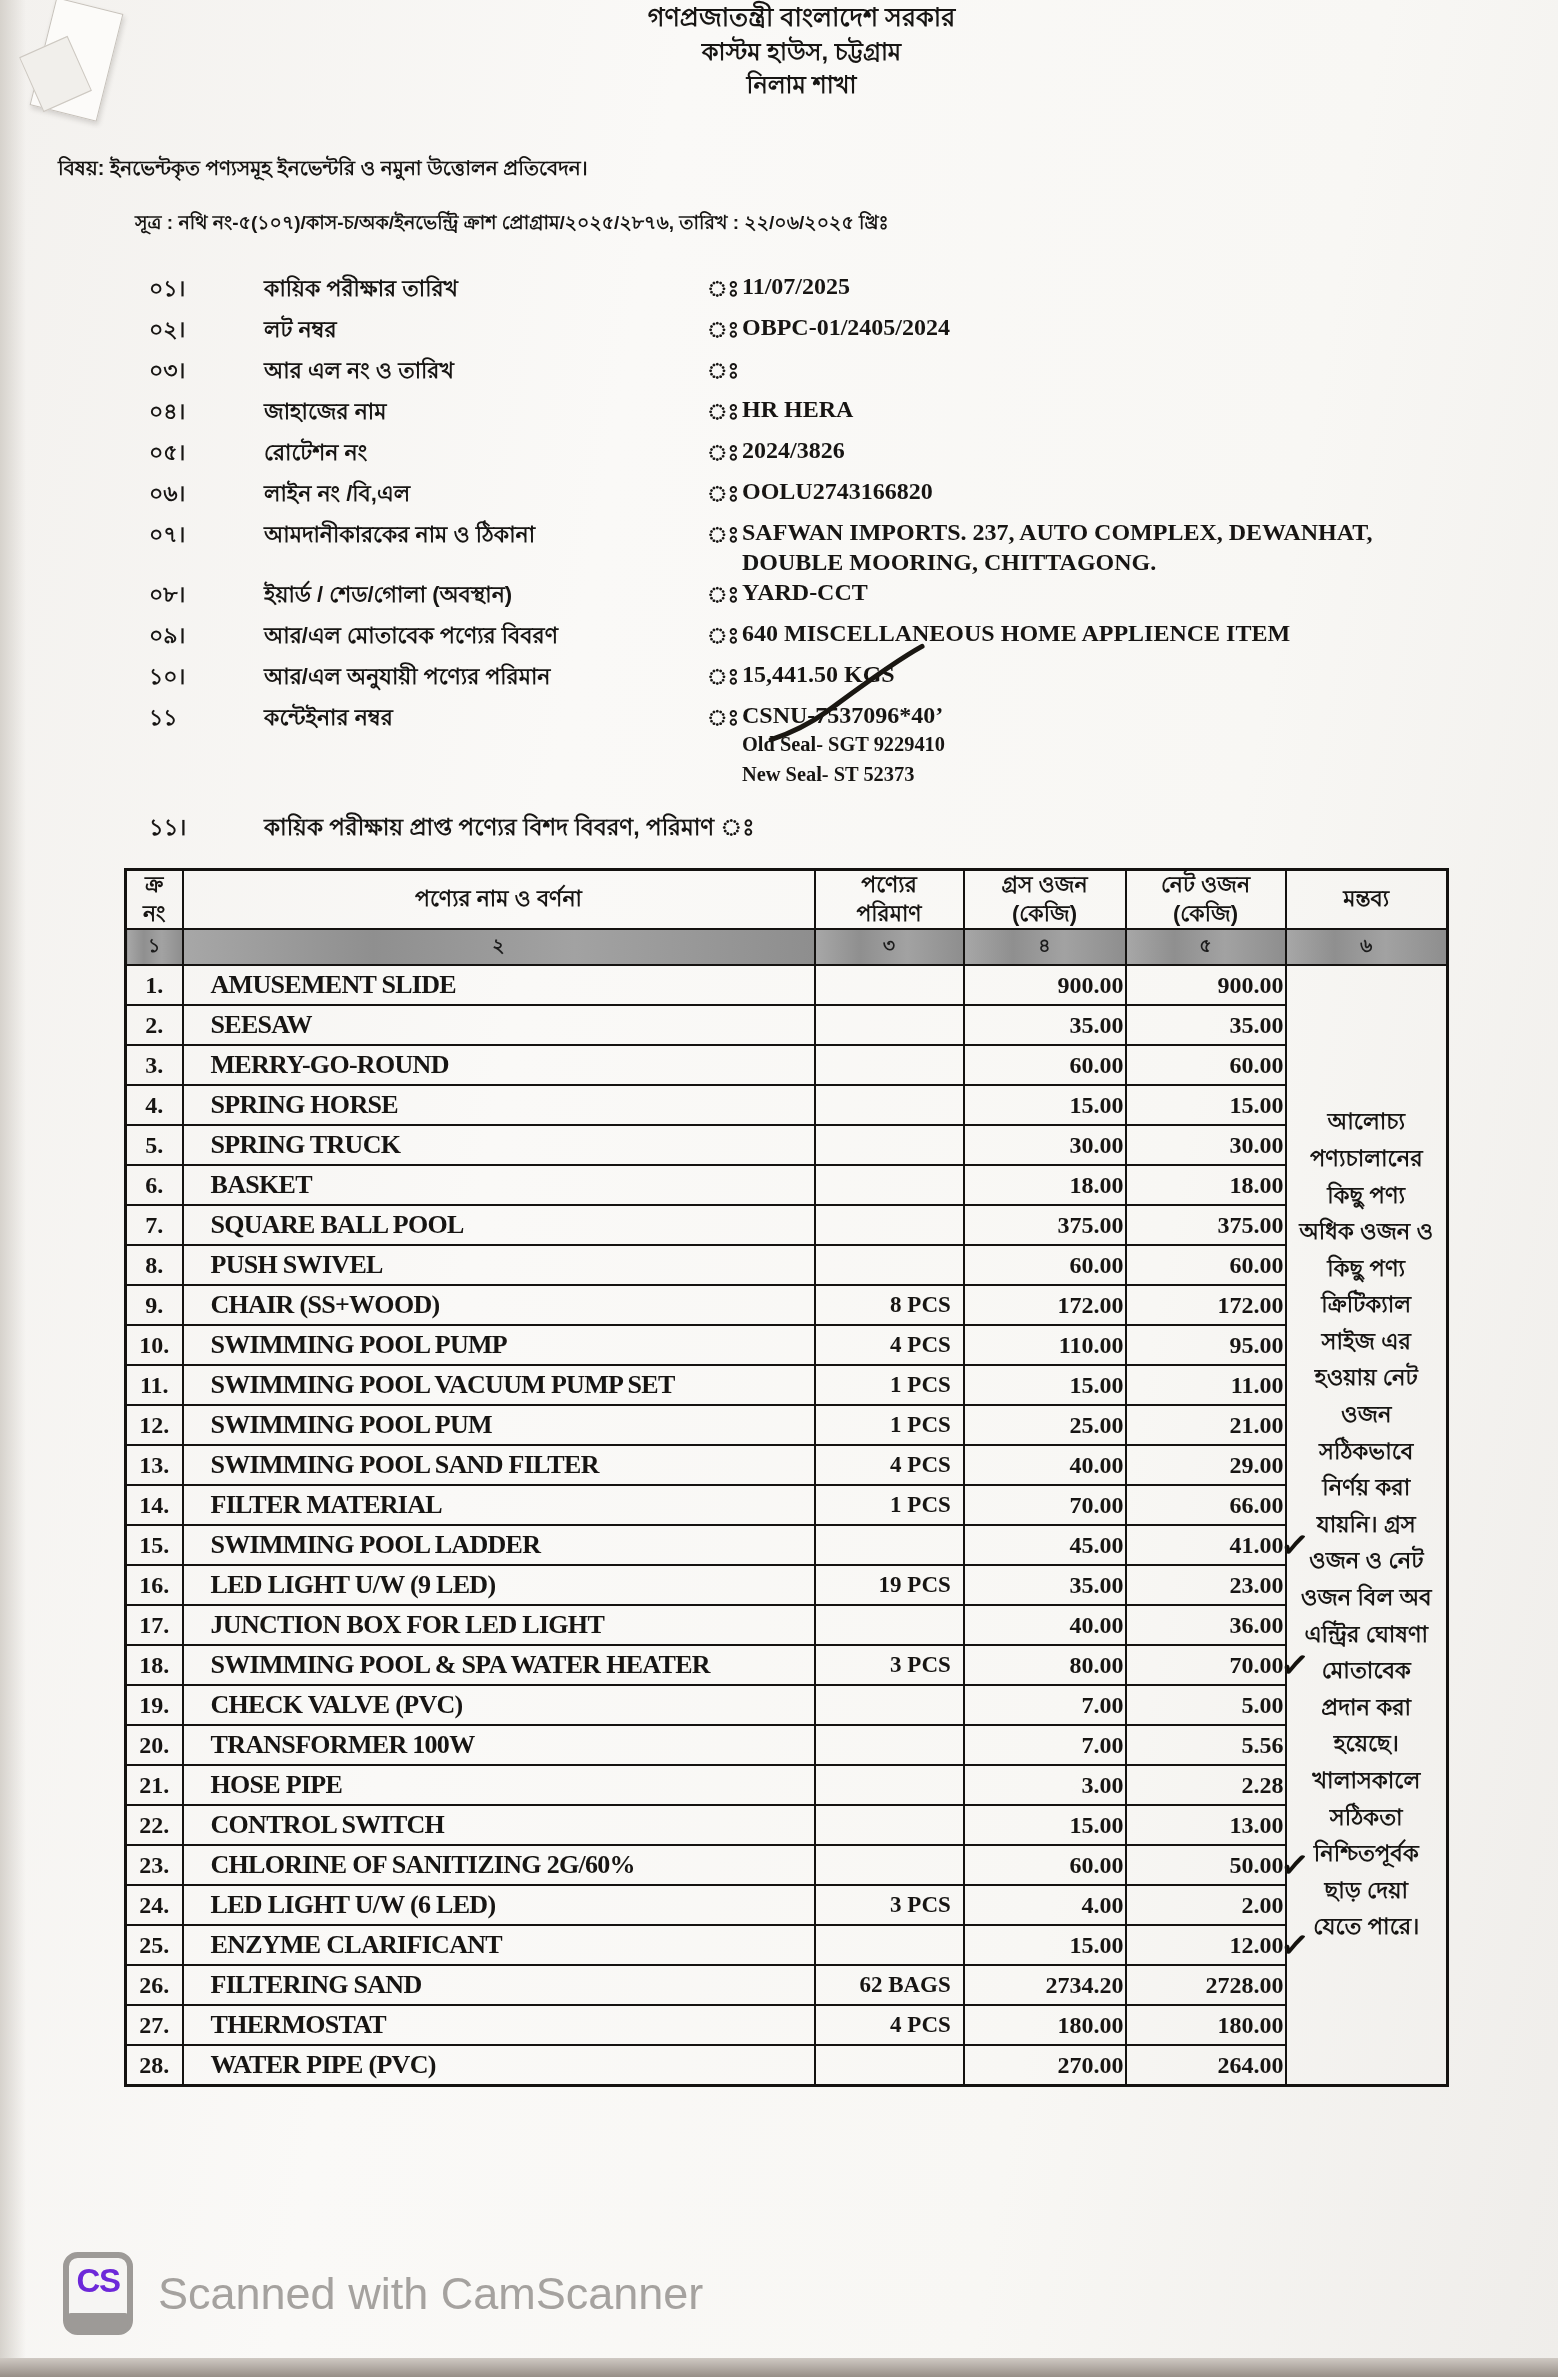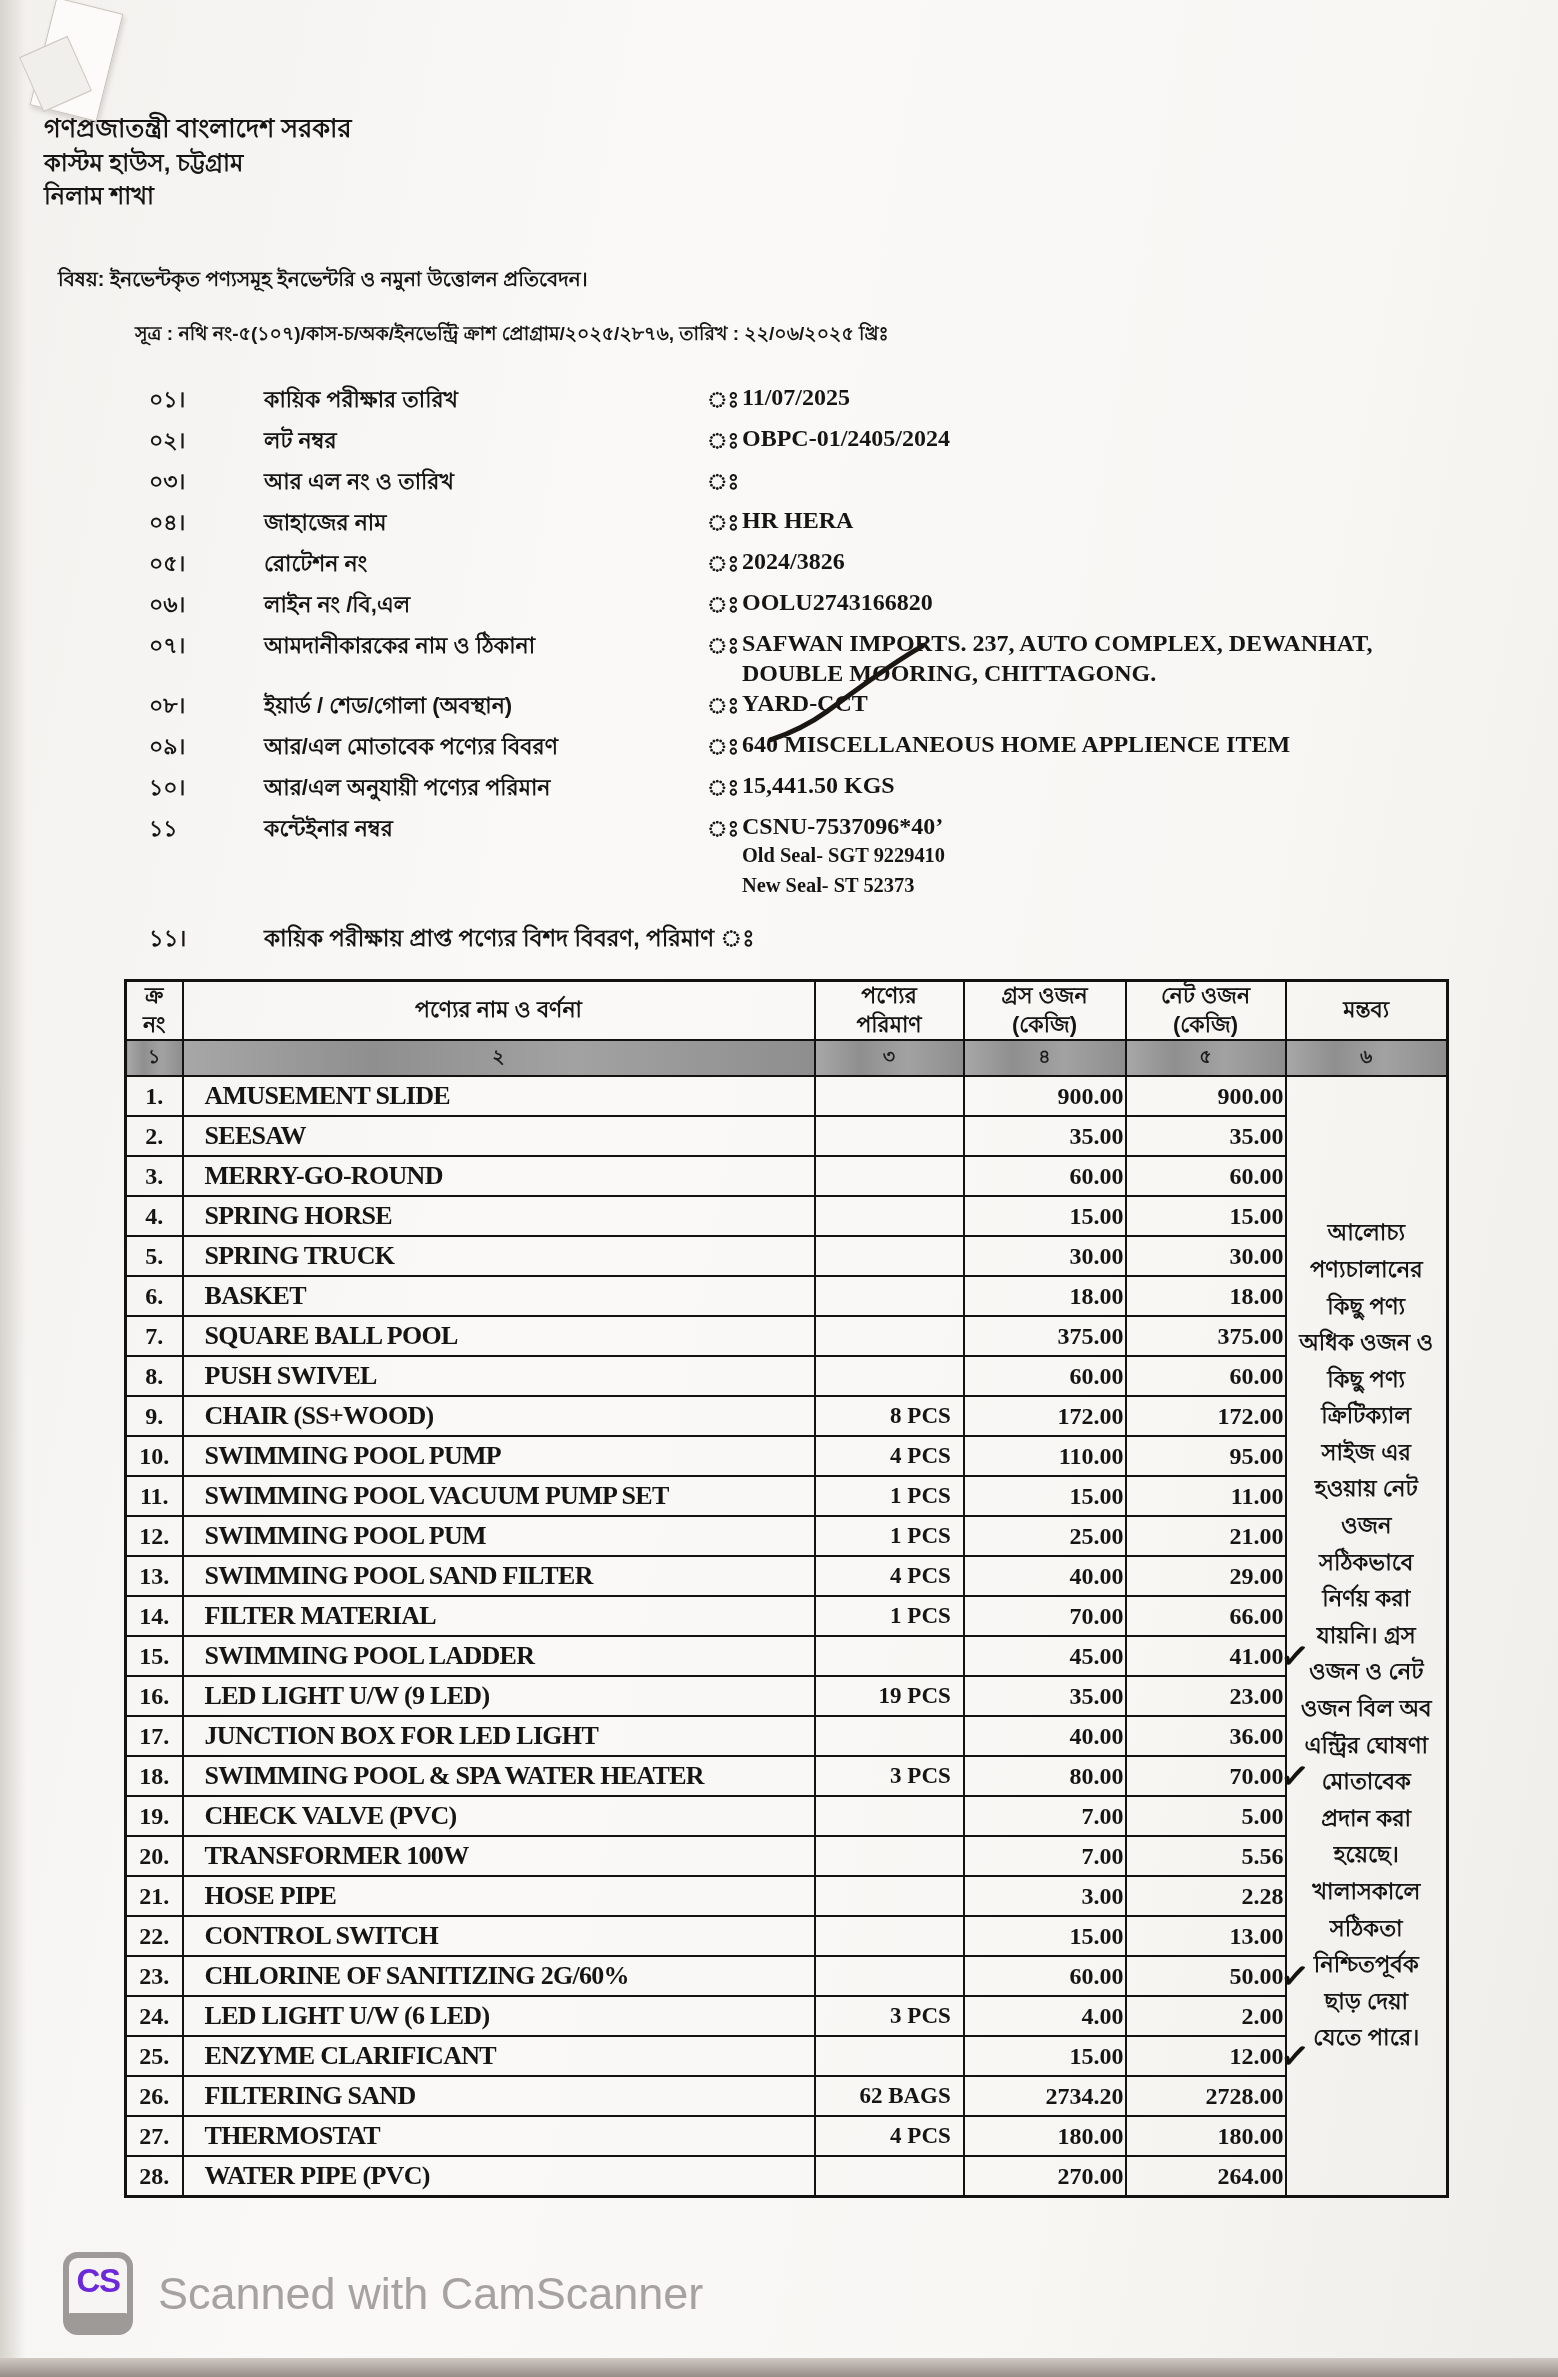"গণপ্রজাতন্ত্রী বাংলাদেশ সরকার" .head { margin-top: 111px -> none; text-align: none -> center }
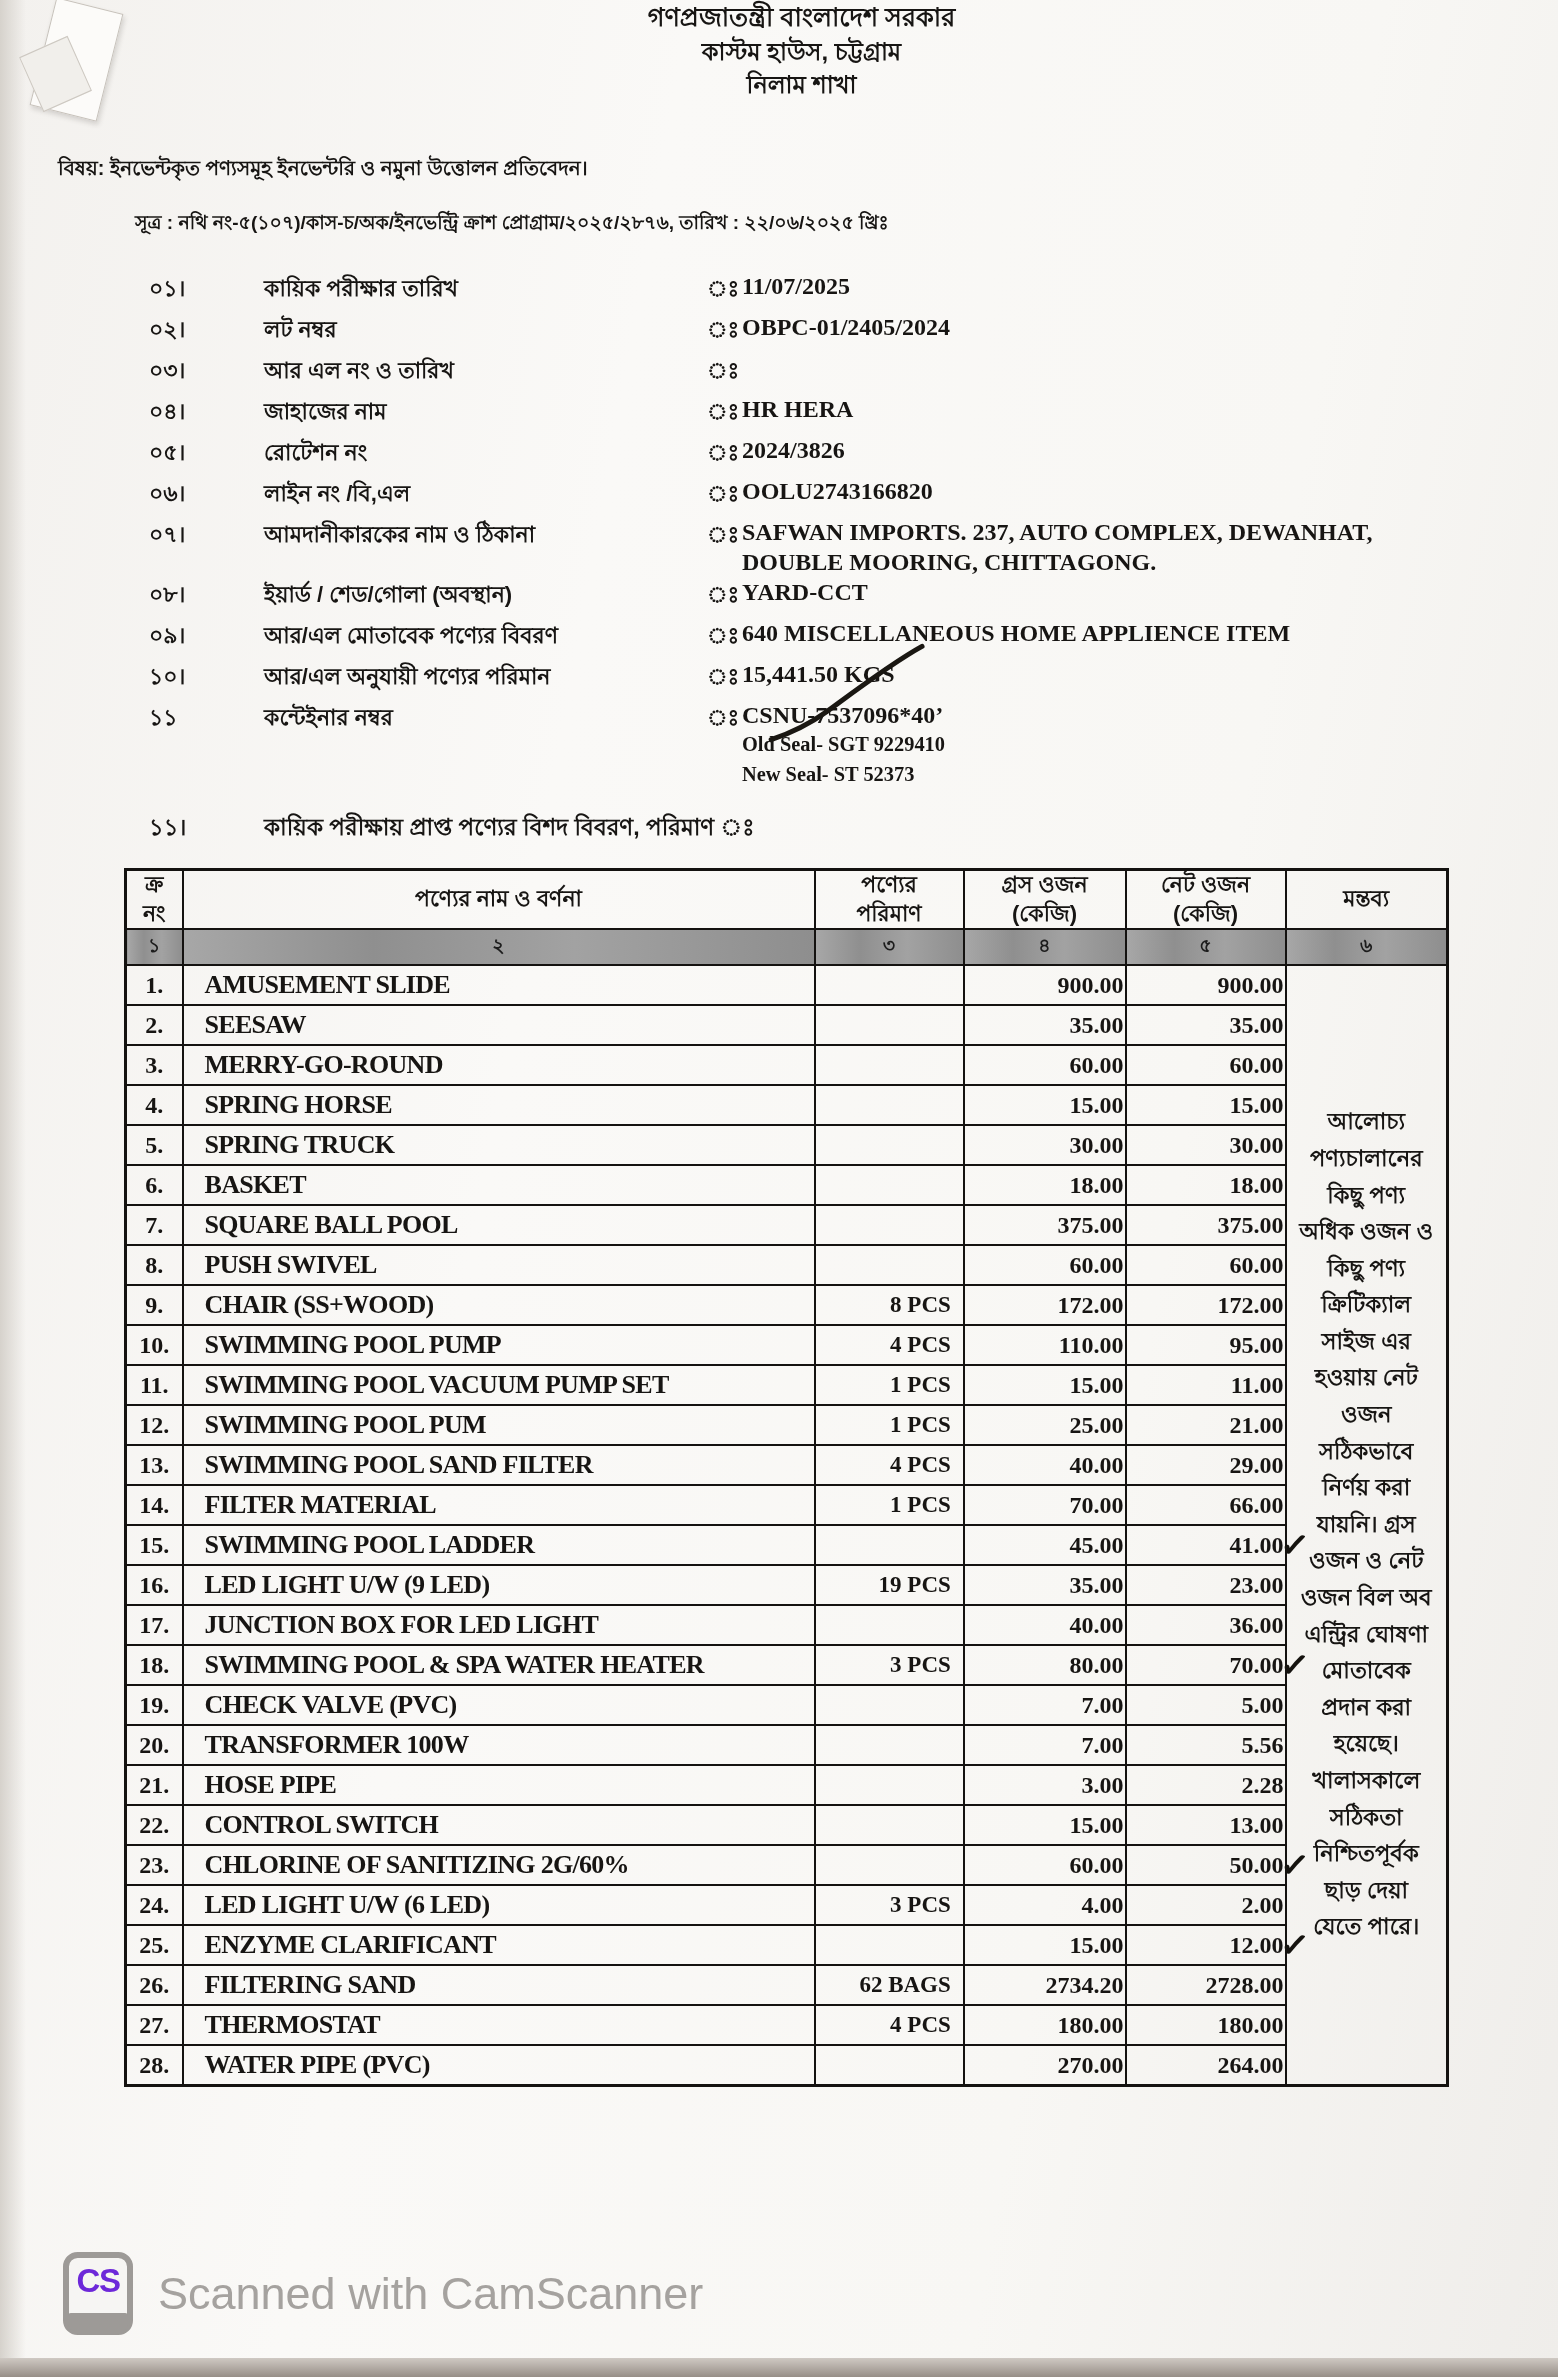"AMUSEMENT SLIDE" .c-name { padding-left: 21px -> 27px }
